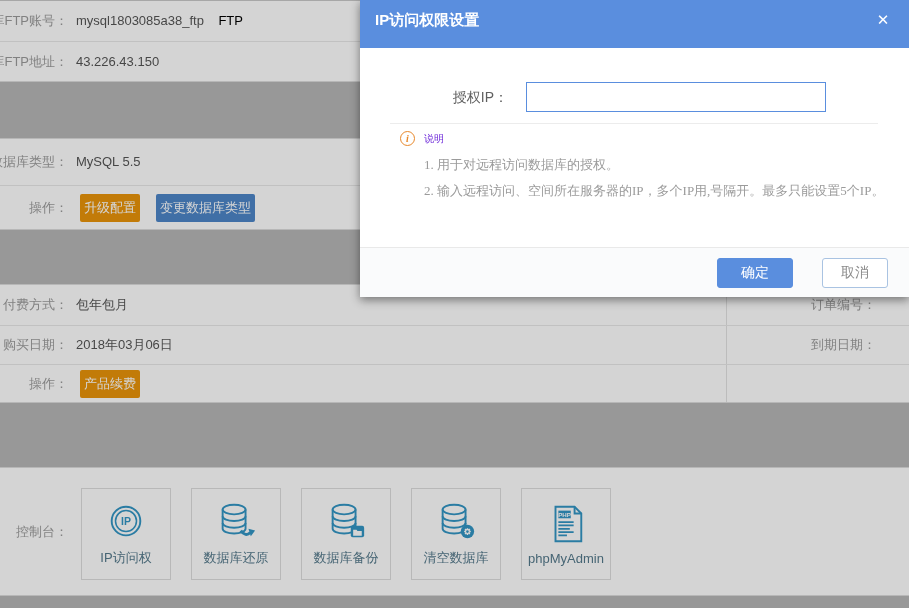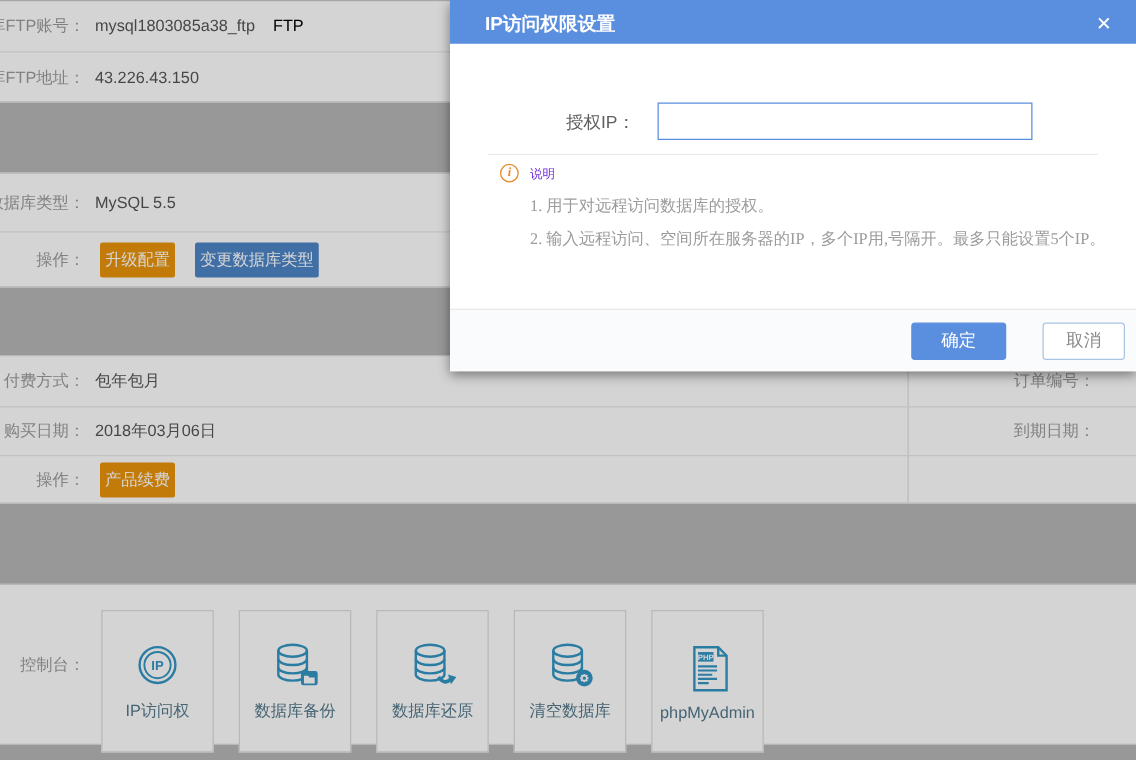"IP访问权限设置" #modal-header { height: 35px -> 48px; padding-left: 28px -> 15px }
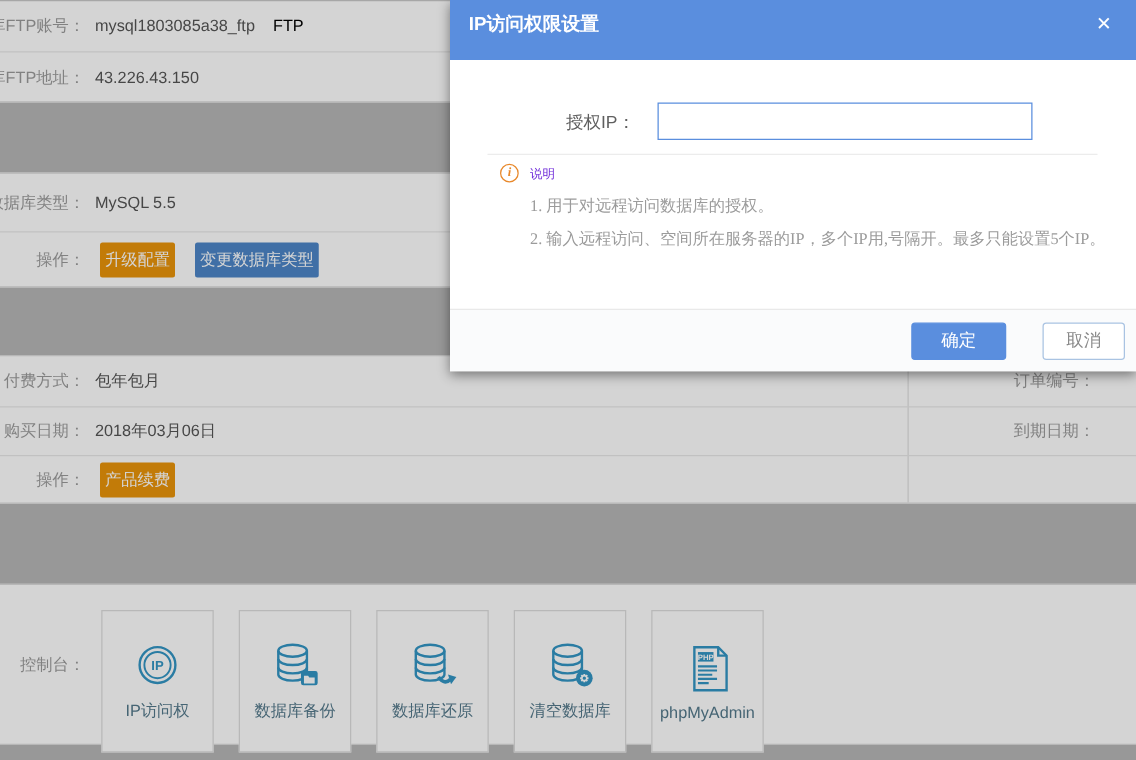"确定" #modal-footer { padding-right: 9px -> 21px }
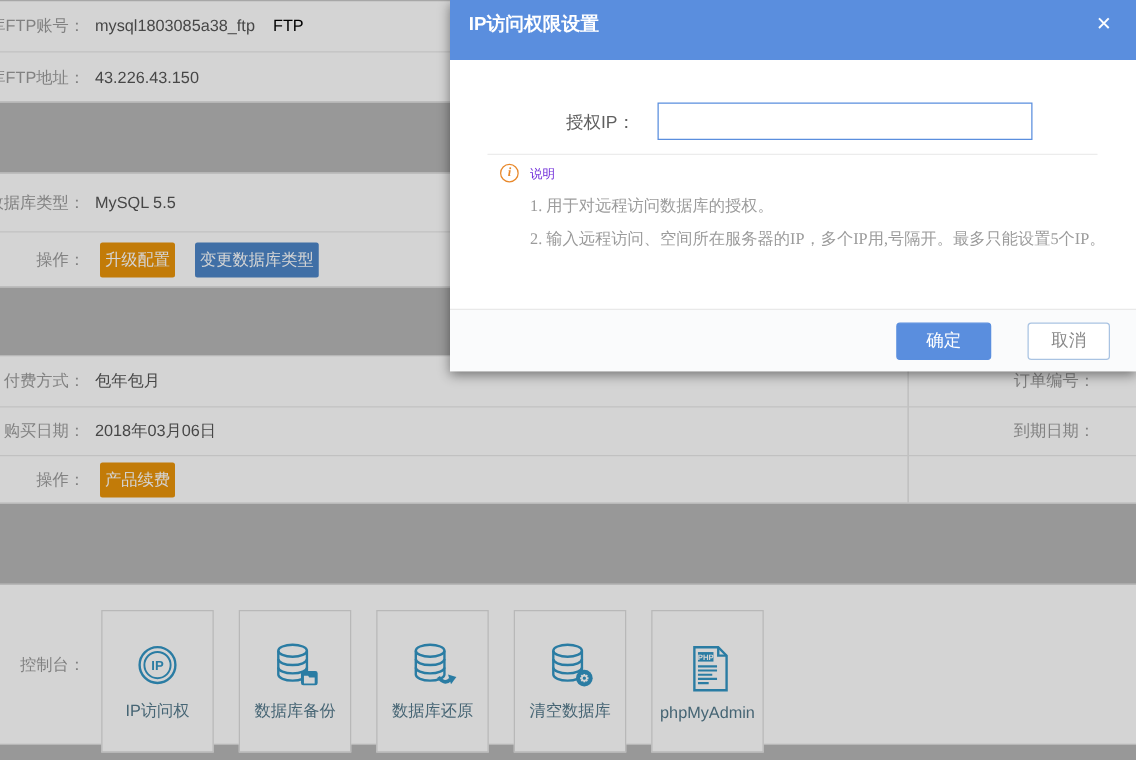"IP" .tile { height: 114px -> 92px }
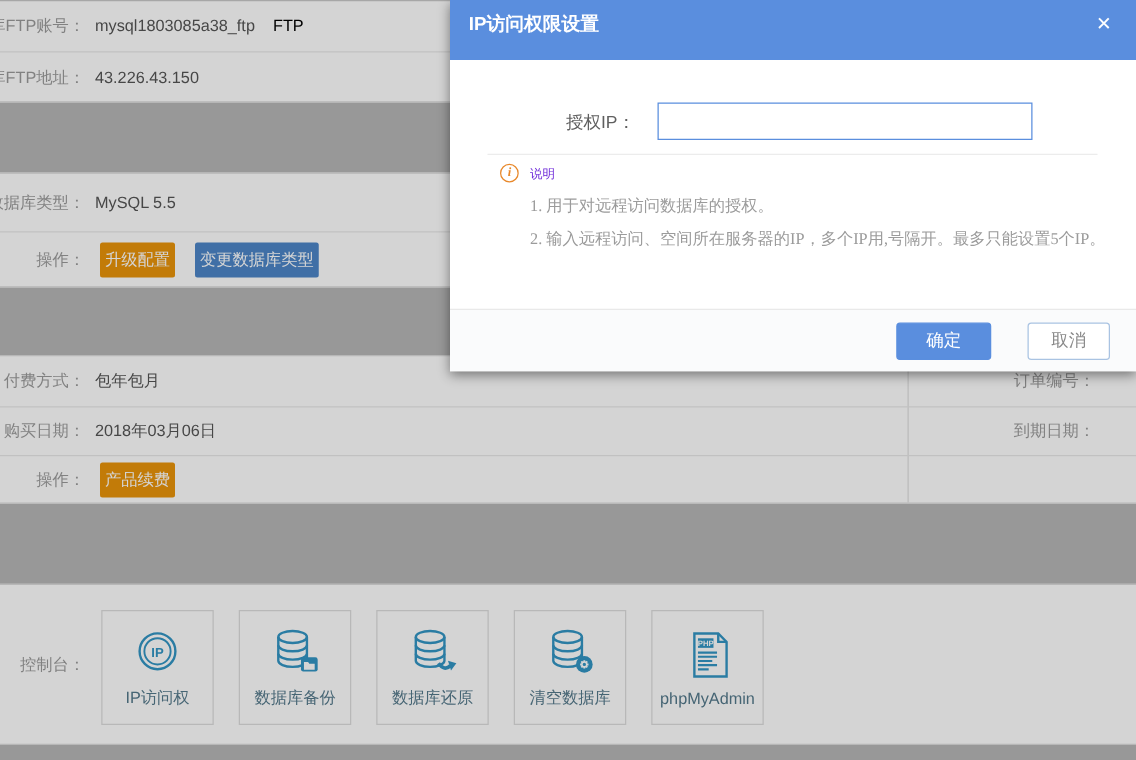"数据库备份" div.tile { order: before "数据库还原" -> after "数据库还原" }
